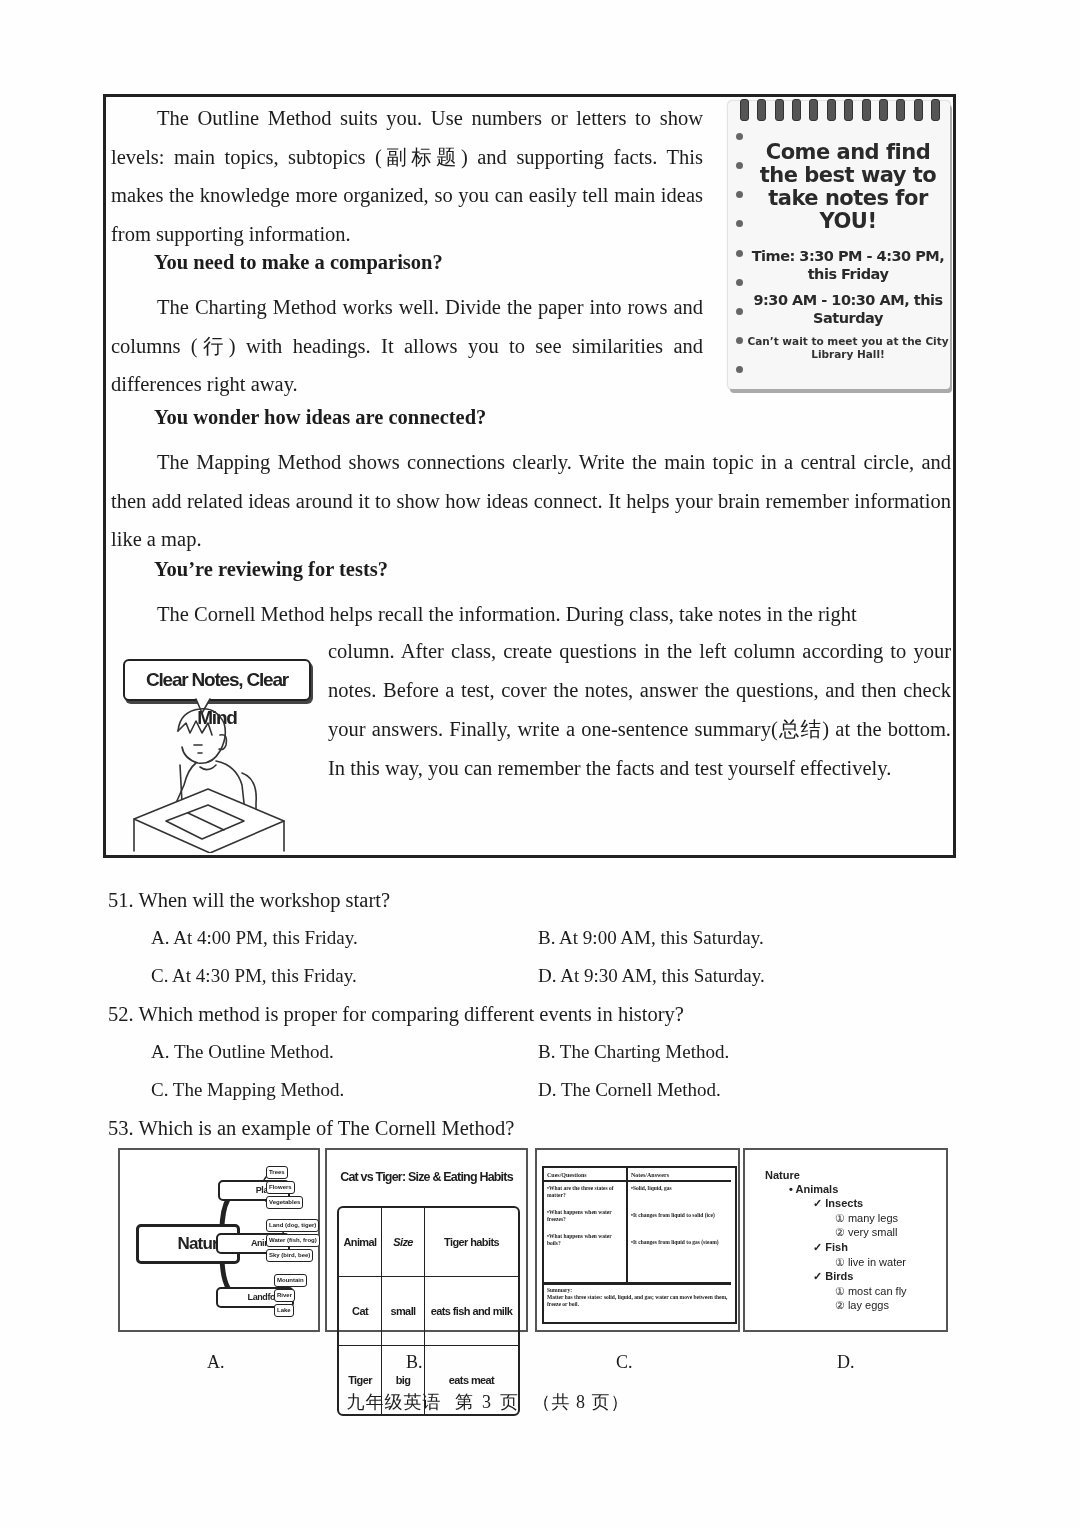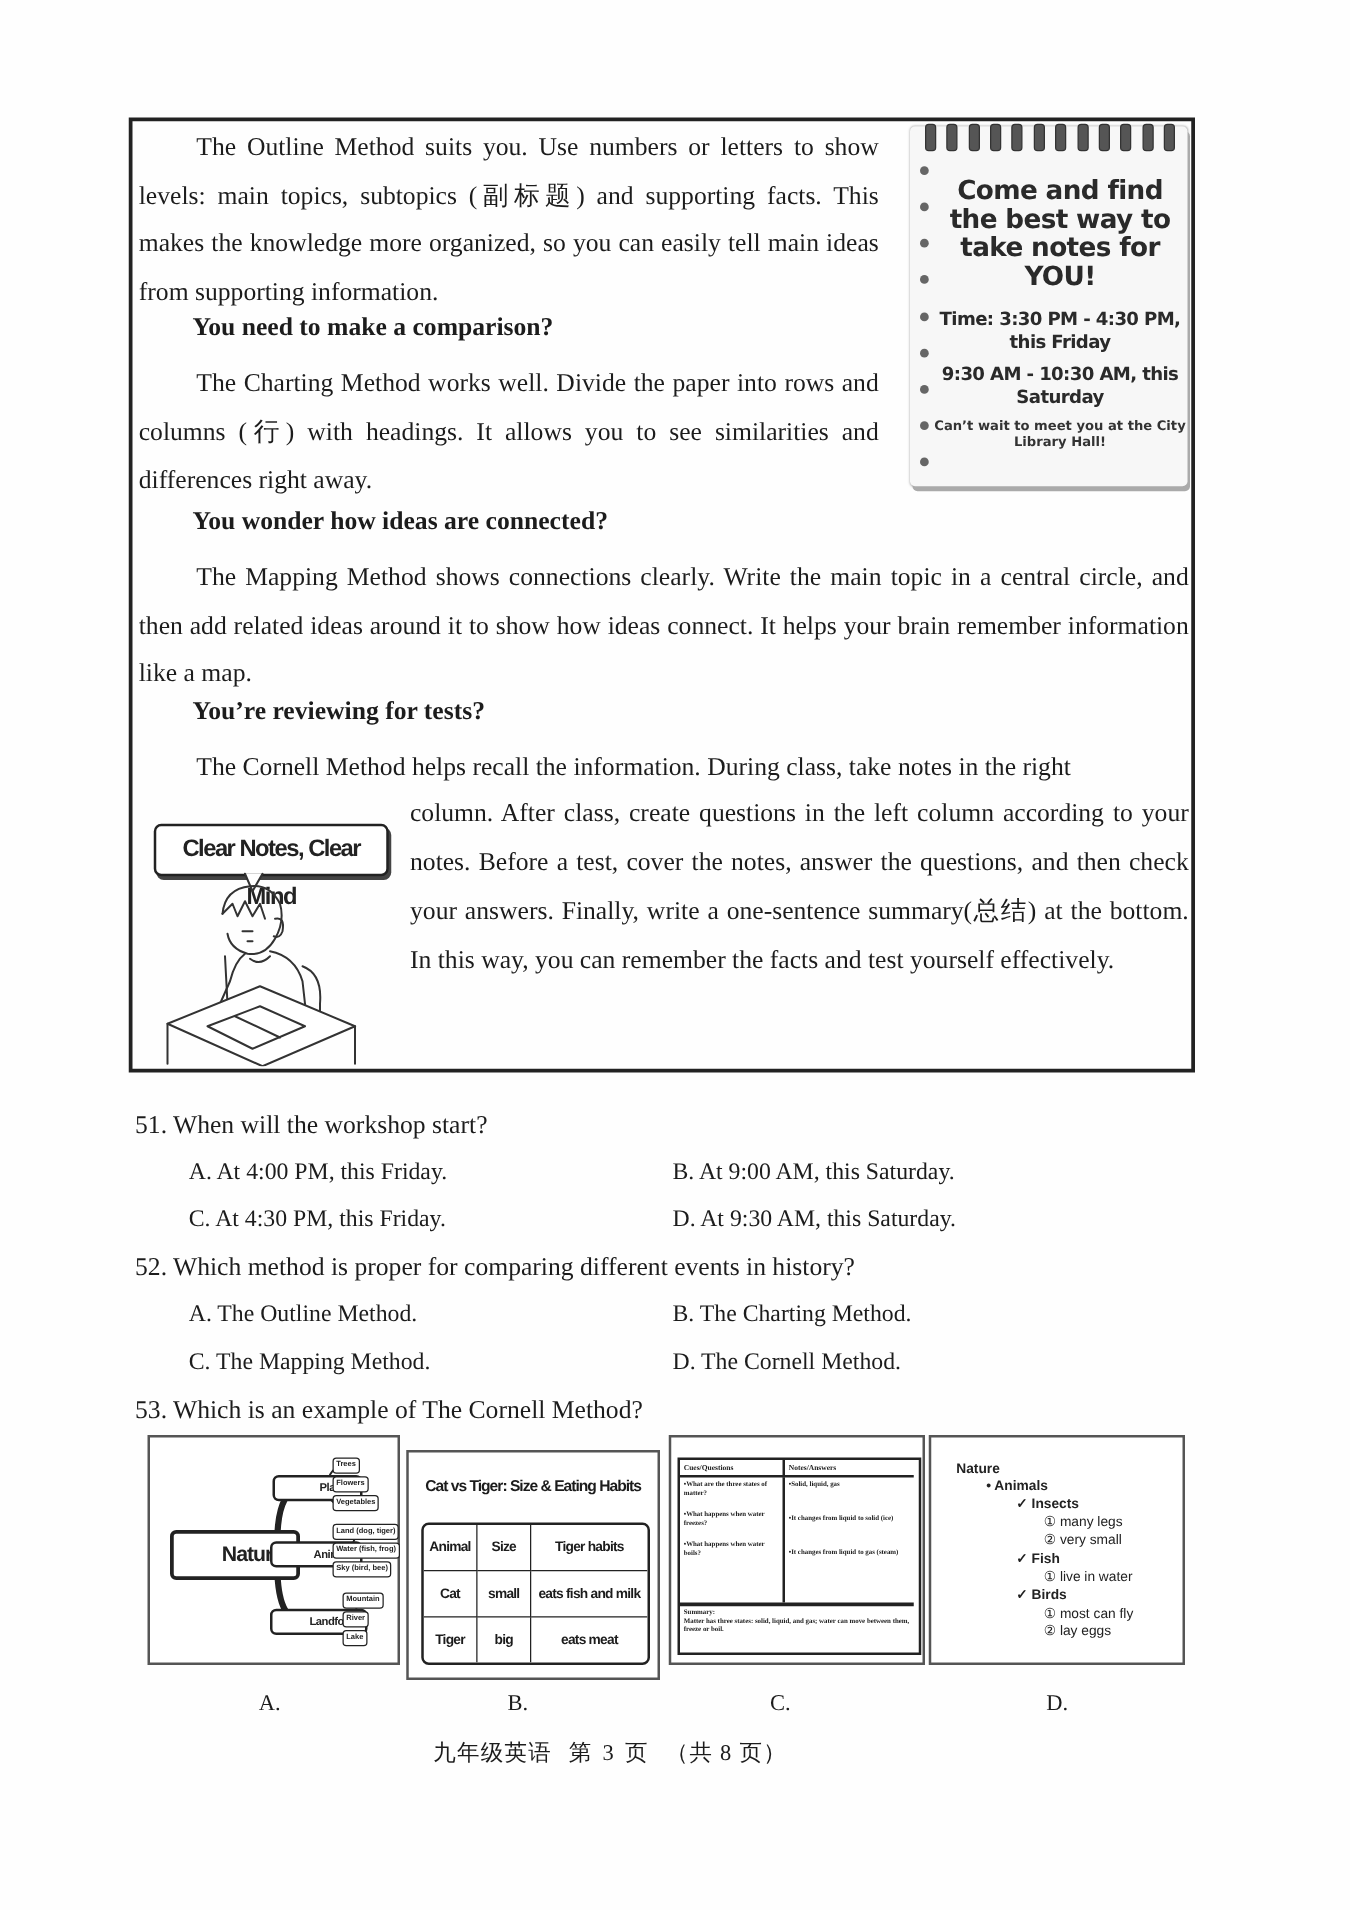"Cat vs Tiger: Size &" .img-b { margin-top: 12px -> none }
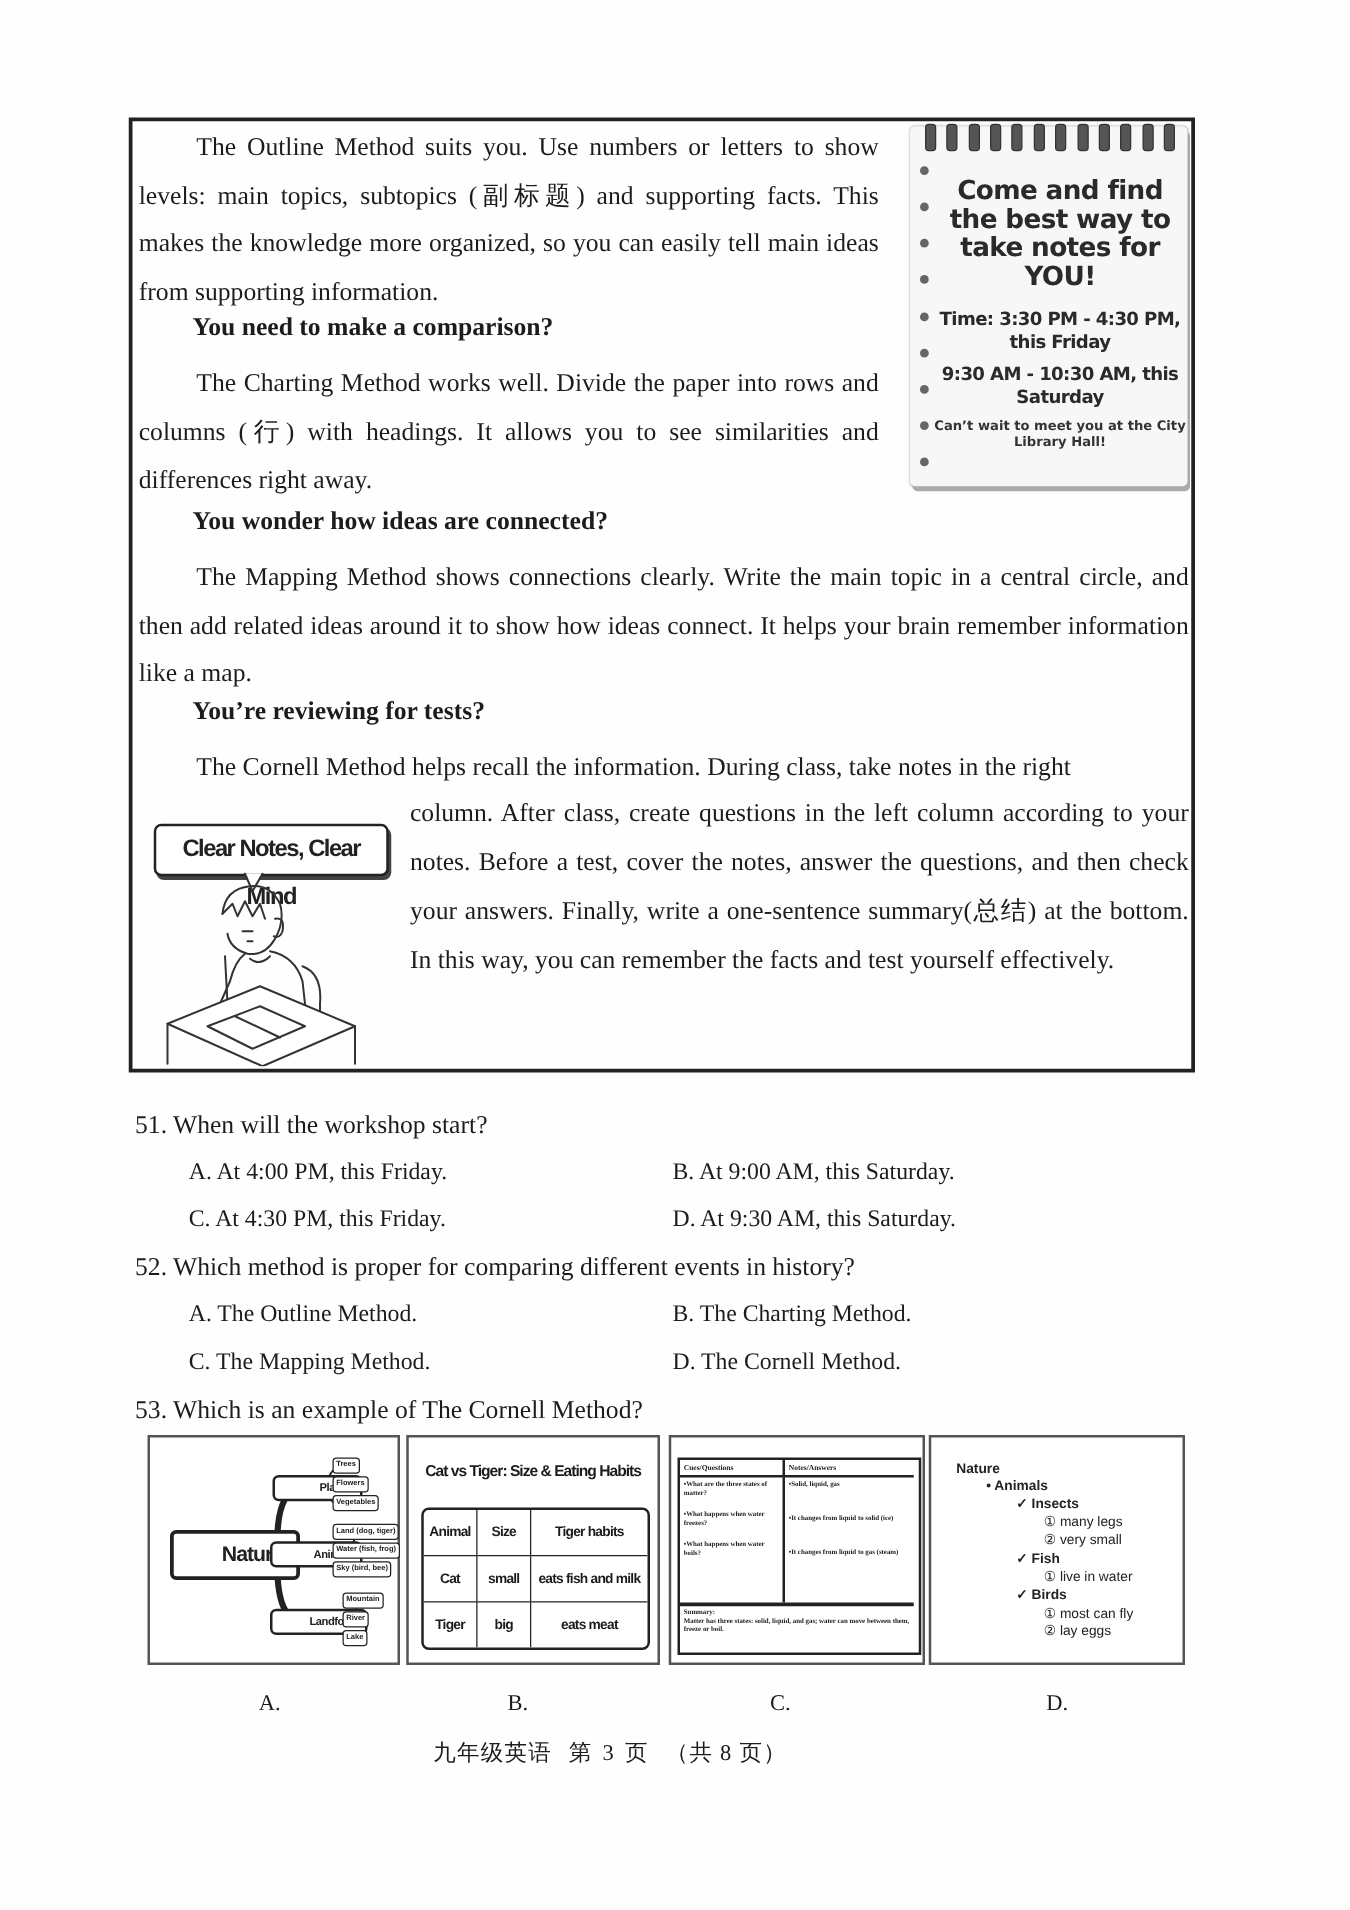"Animal" .ct-table td { padding: 0 2px -> 16px 2px }
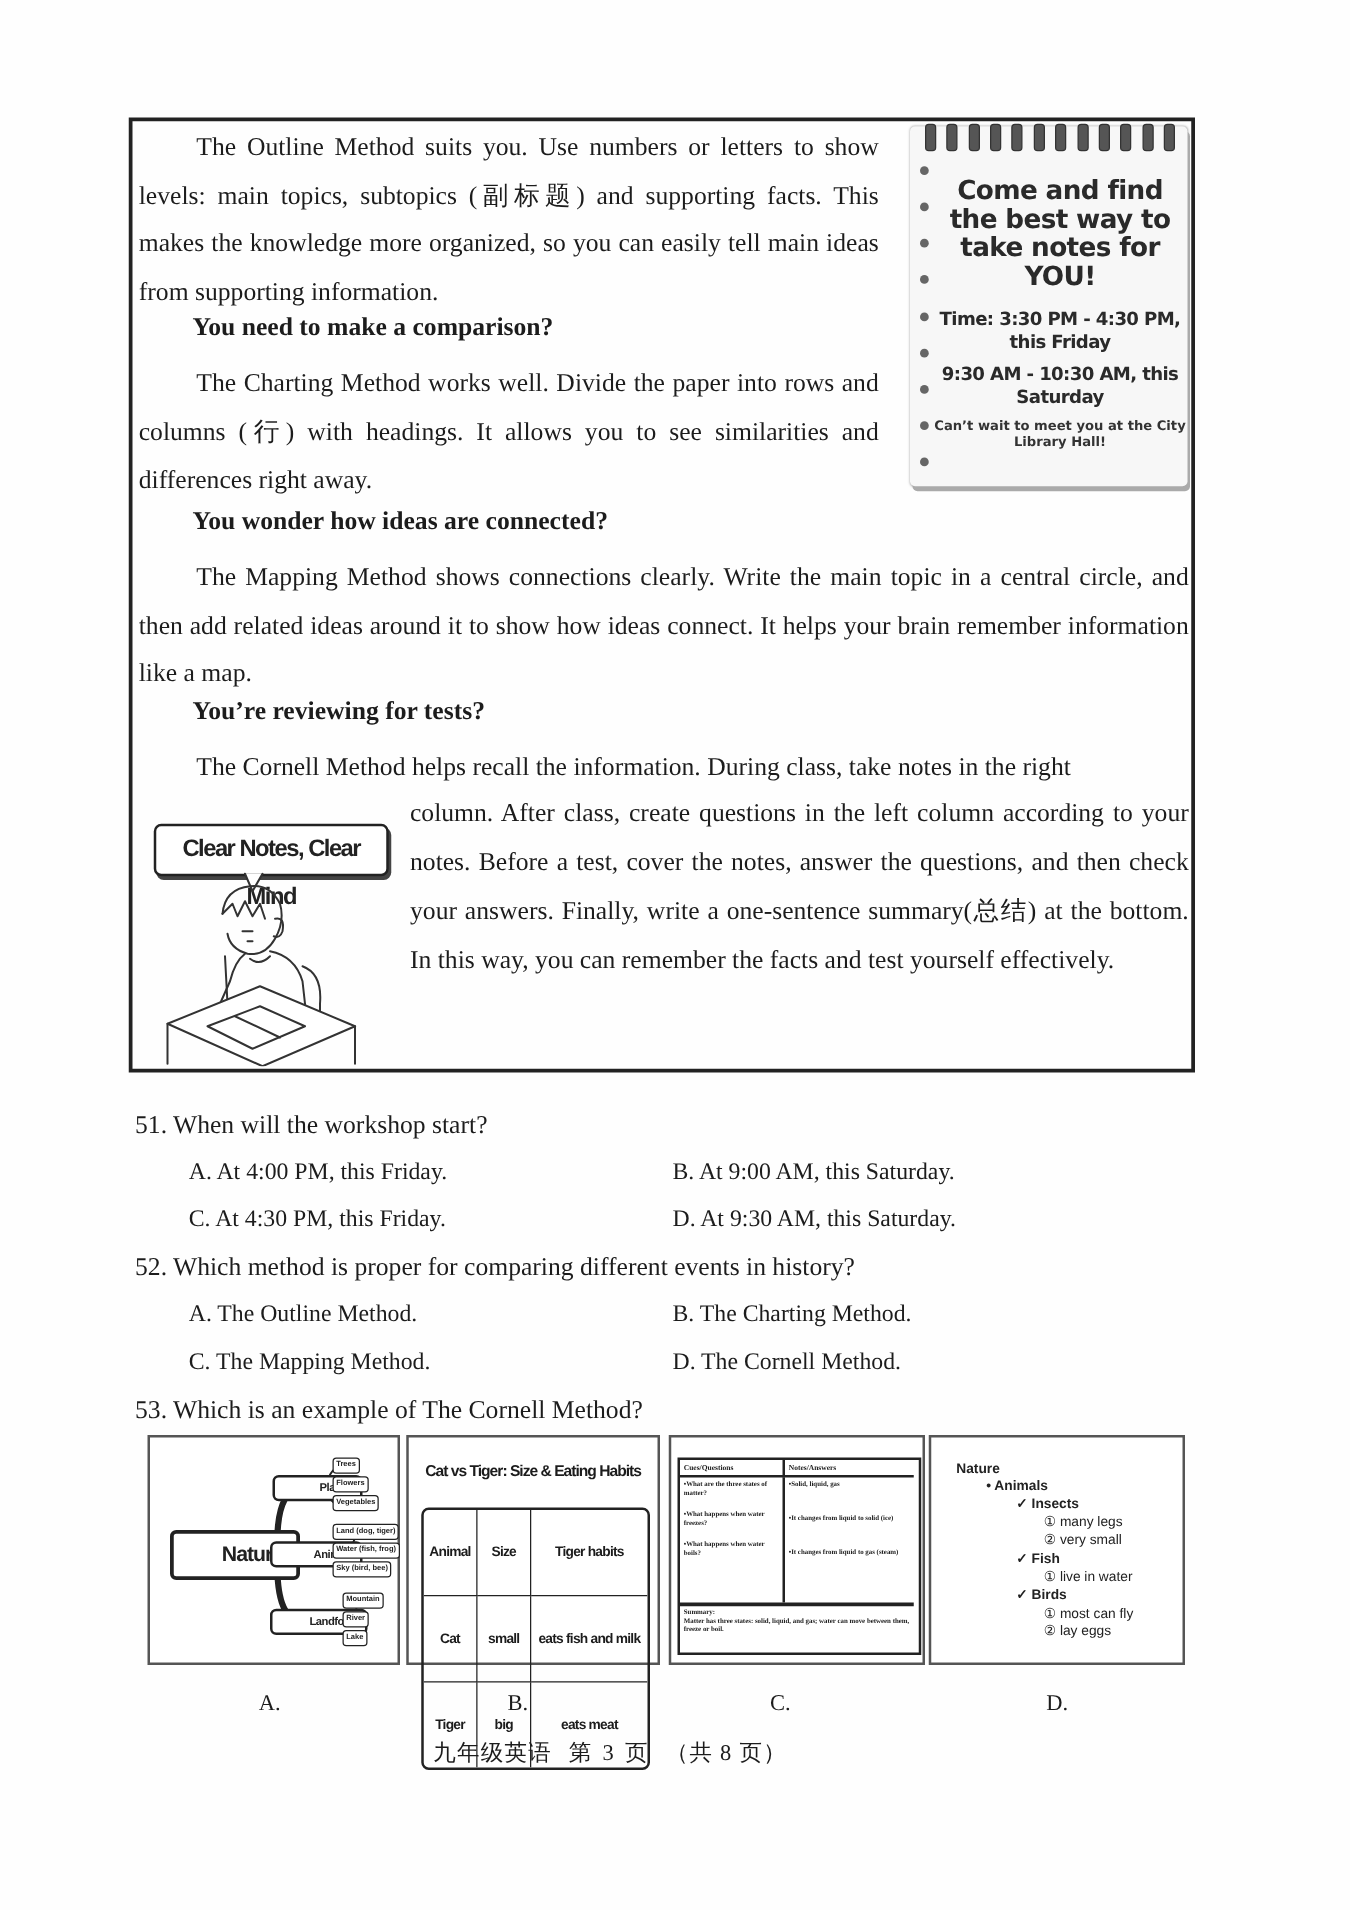"Size" td { font-style: none -> italic }
